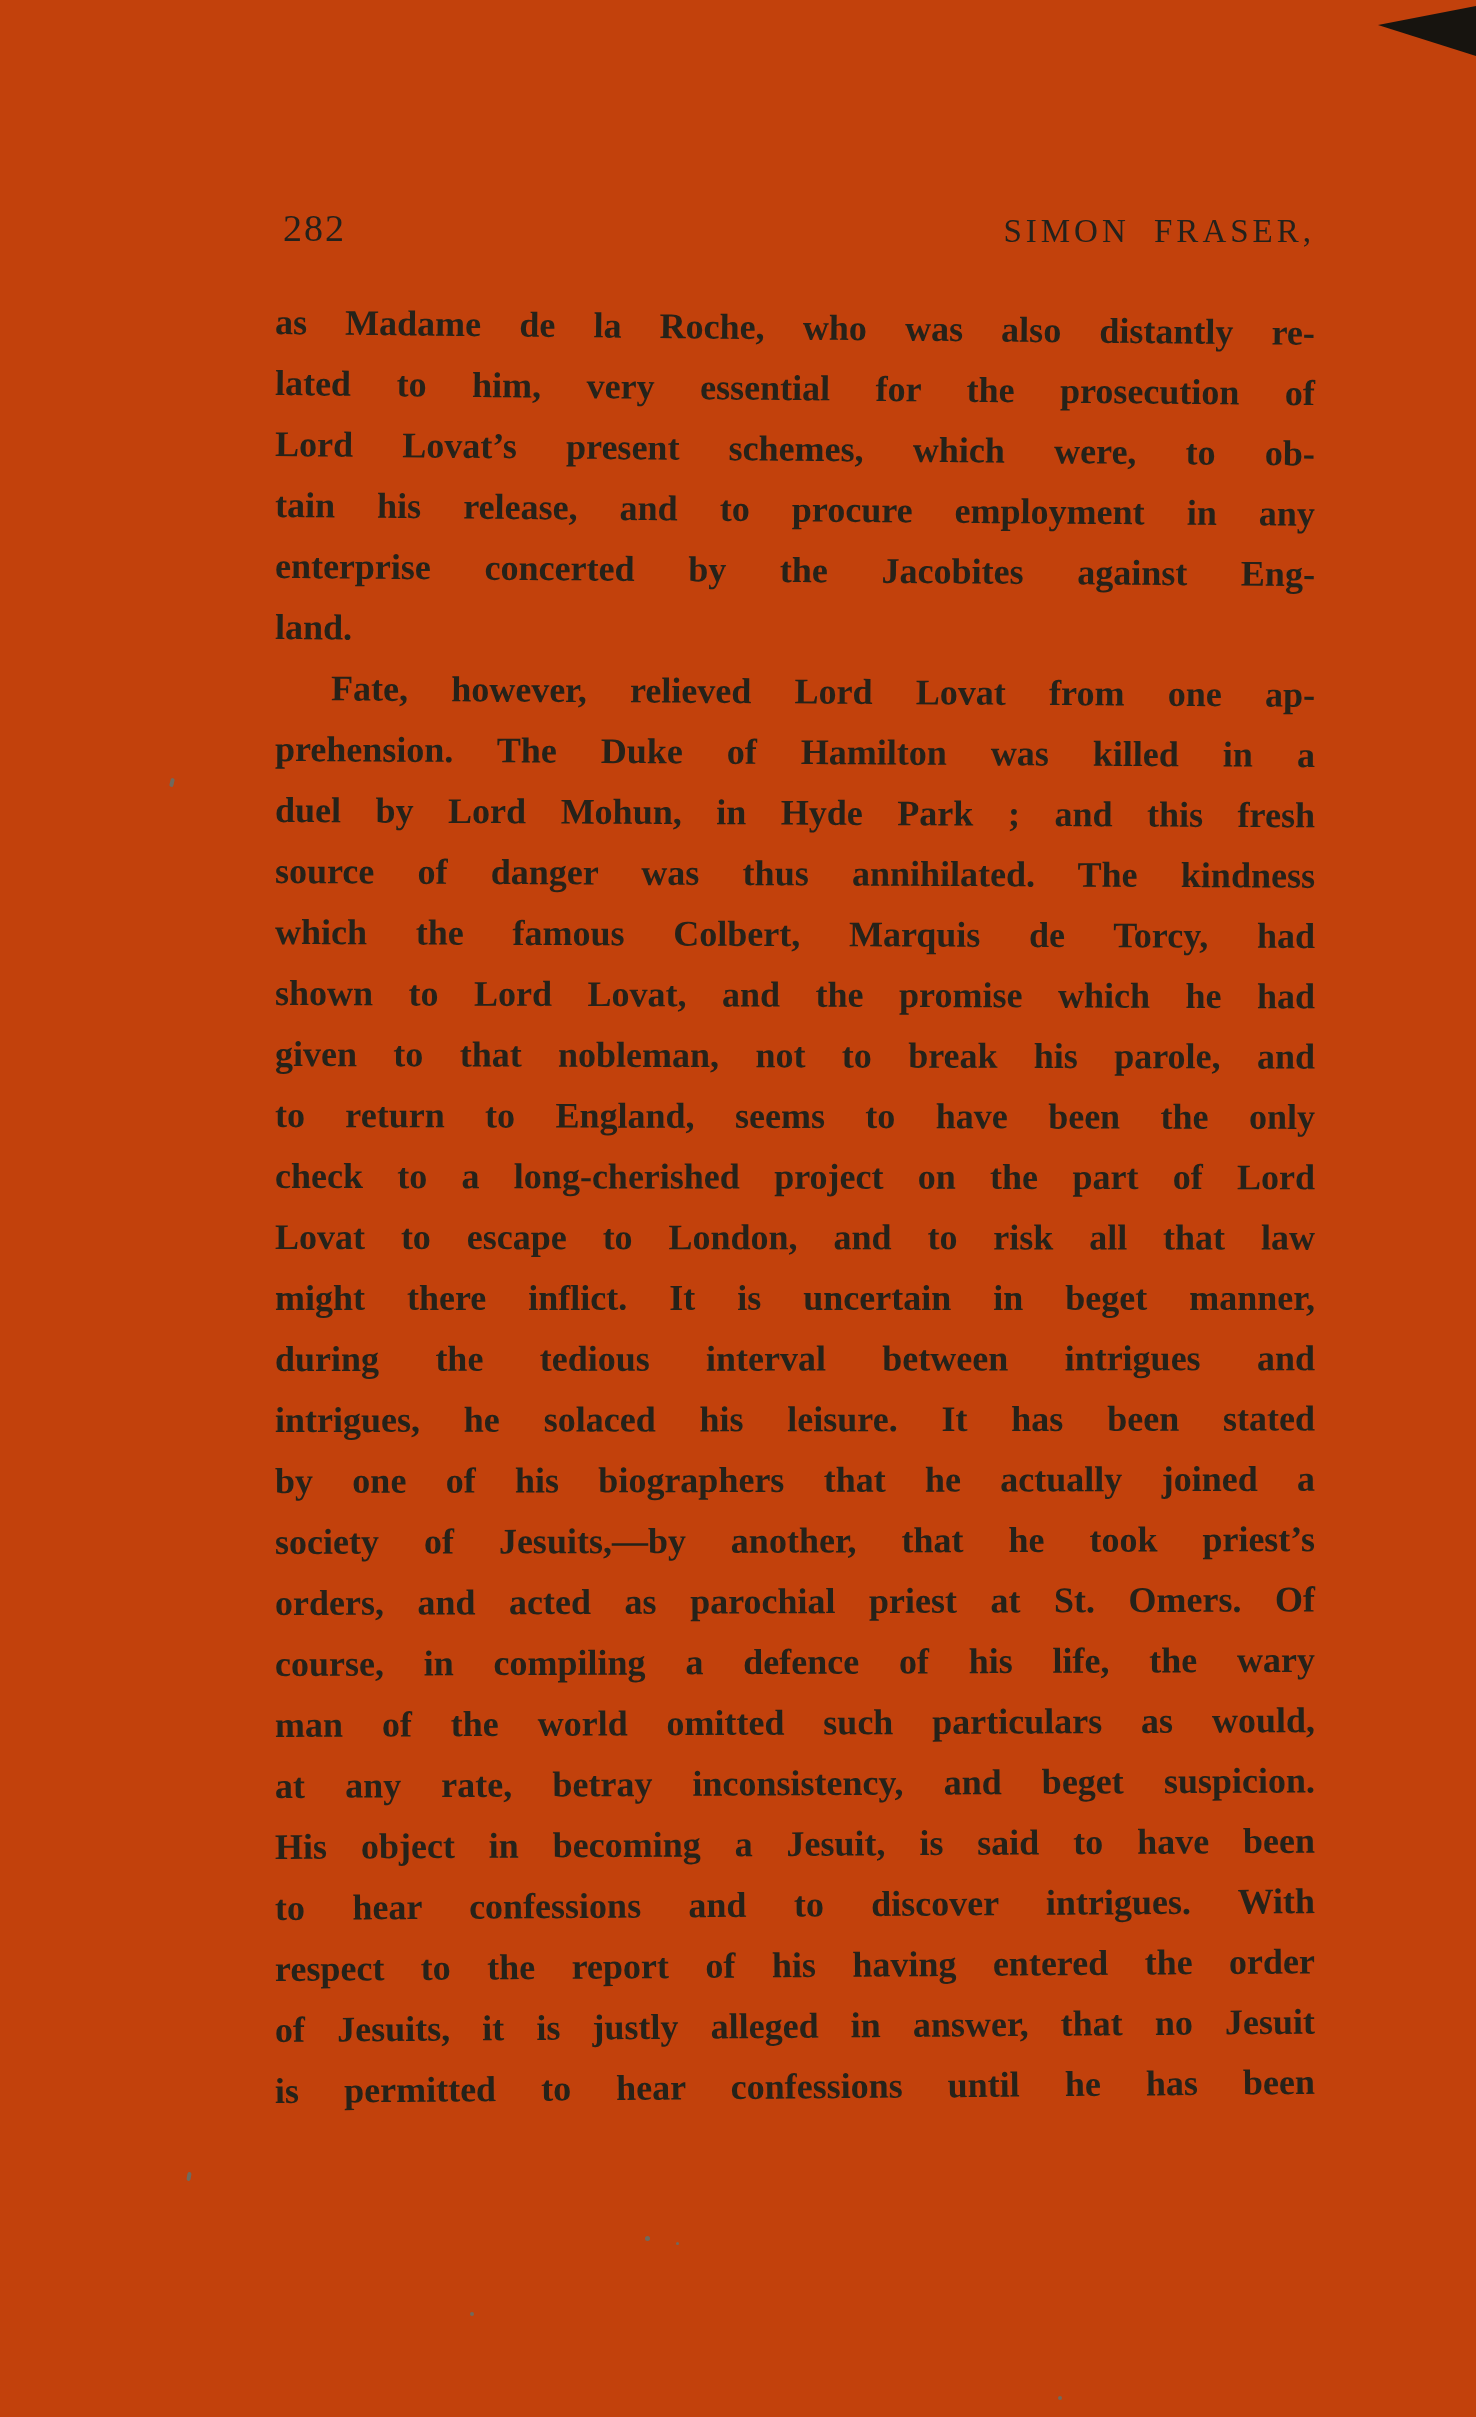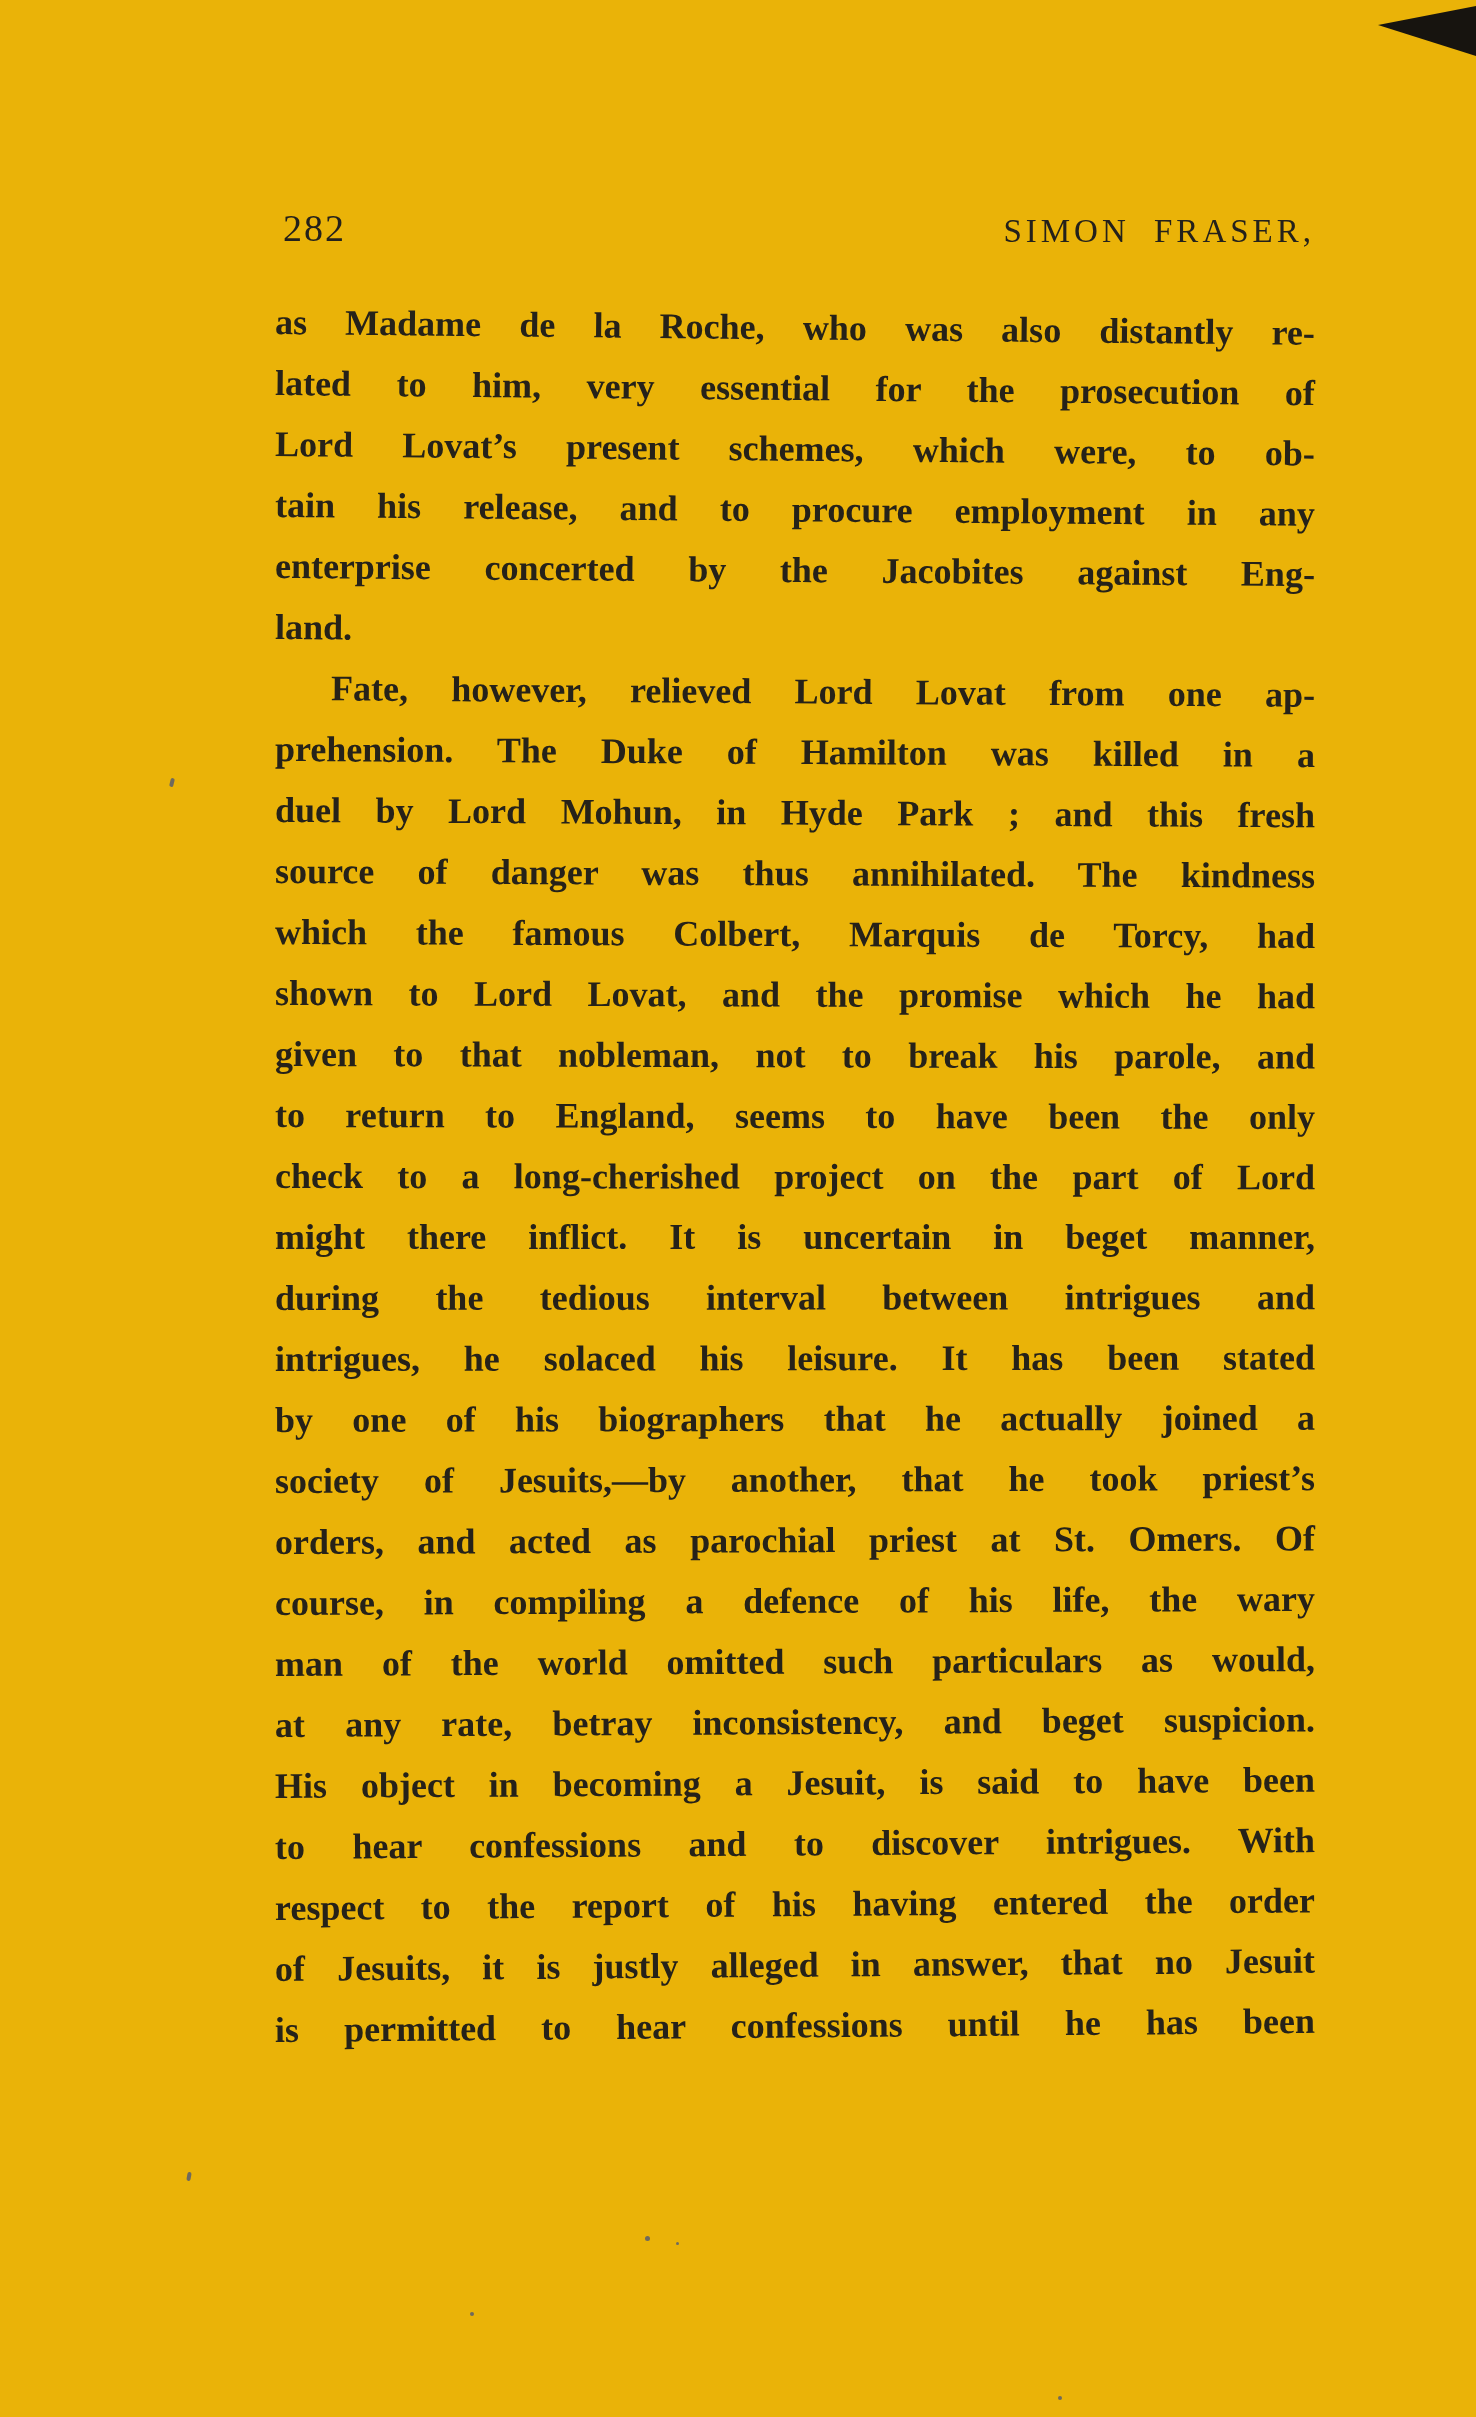"282" .page { background: #eab308 -> #c2410c }
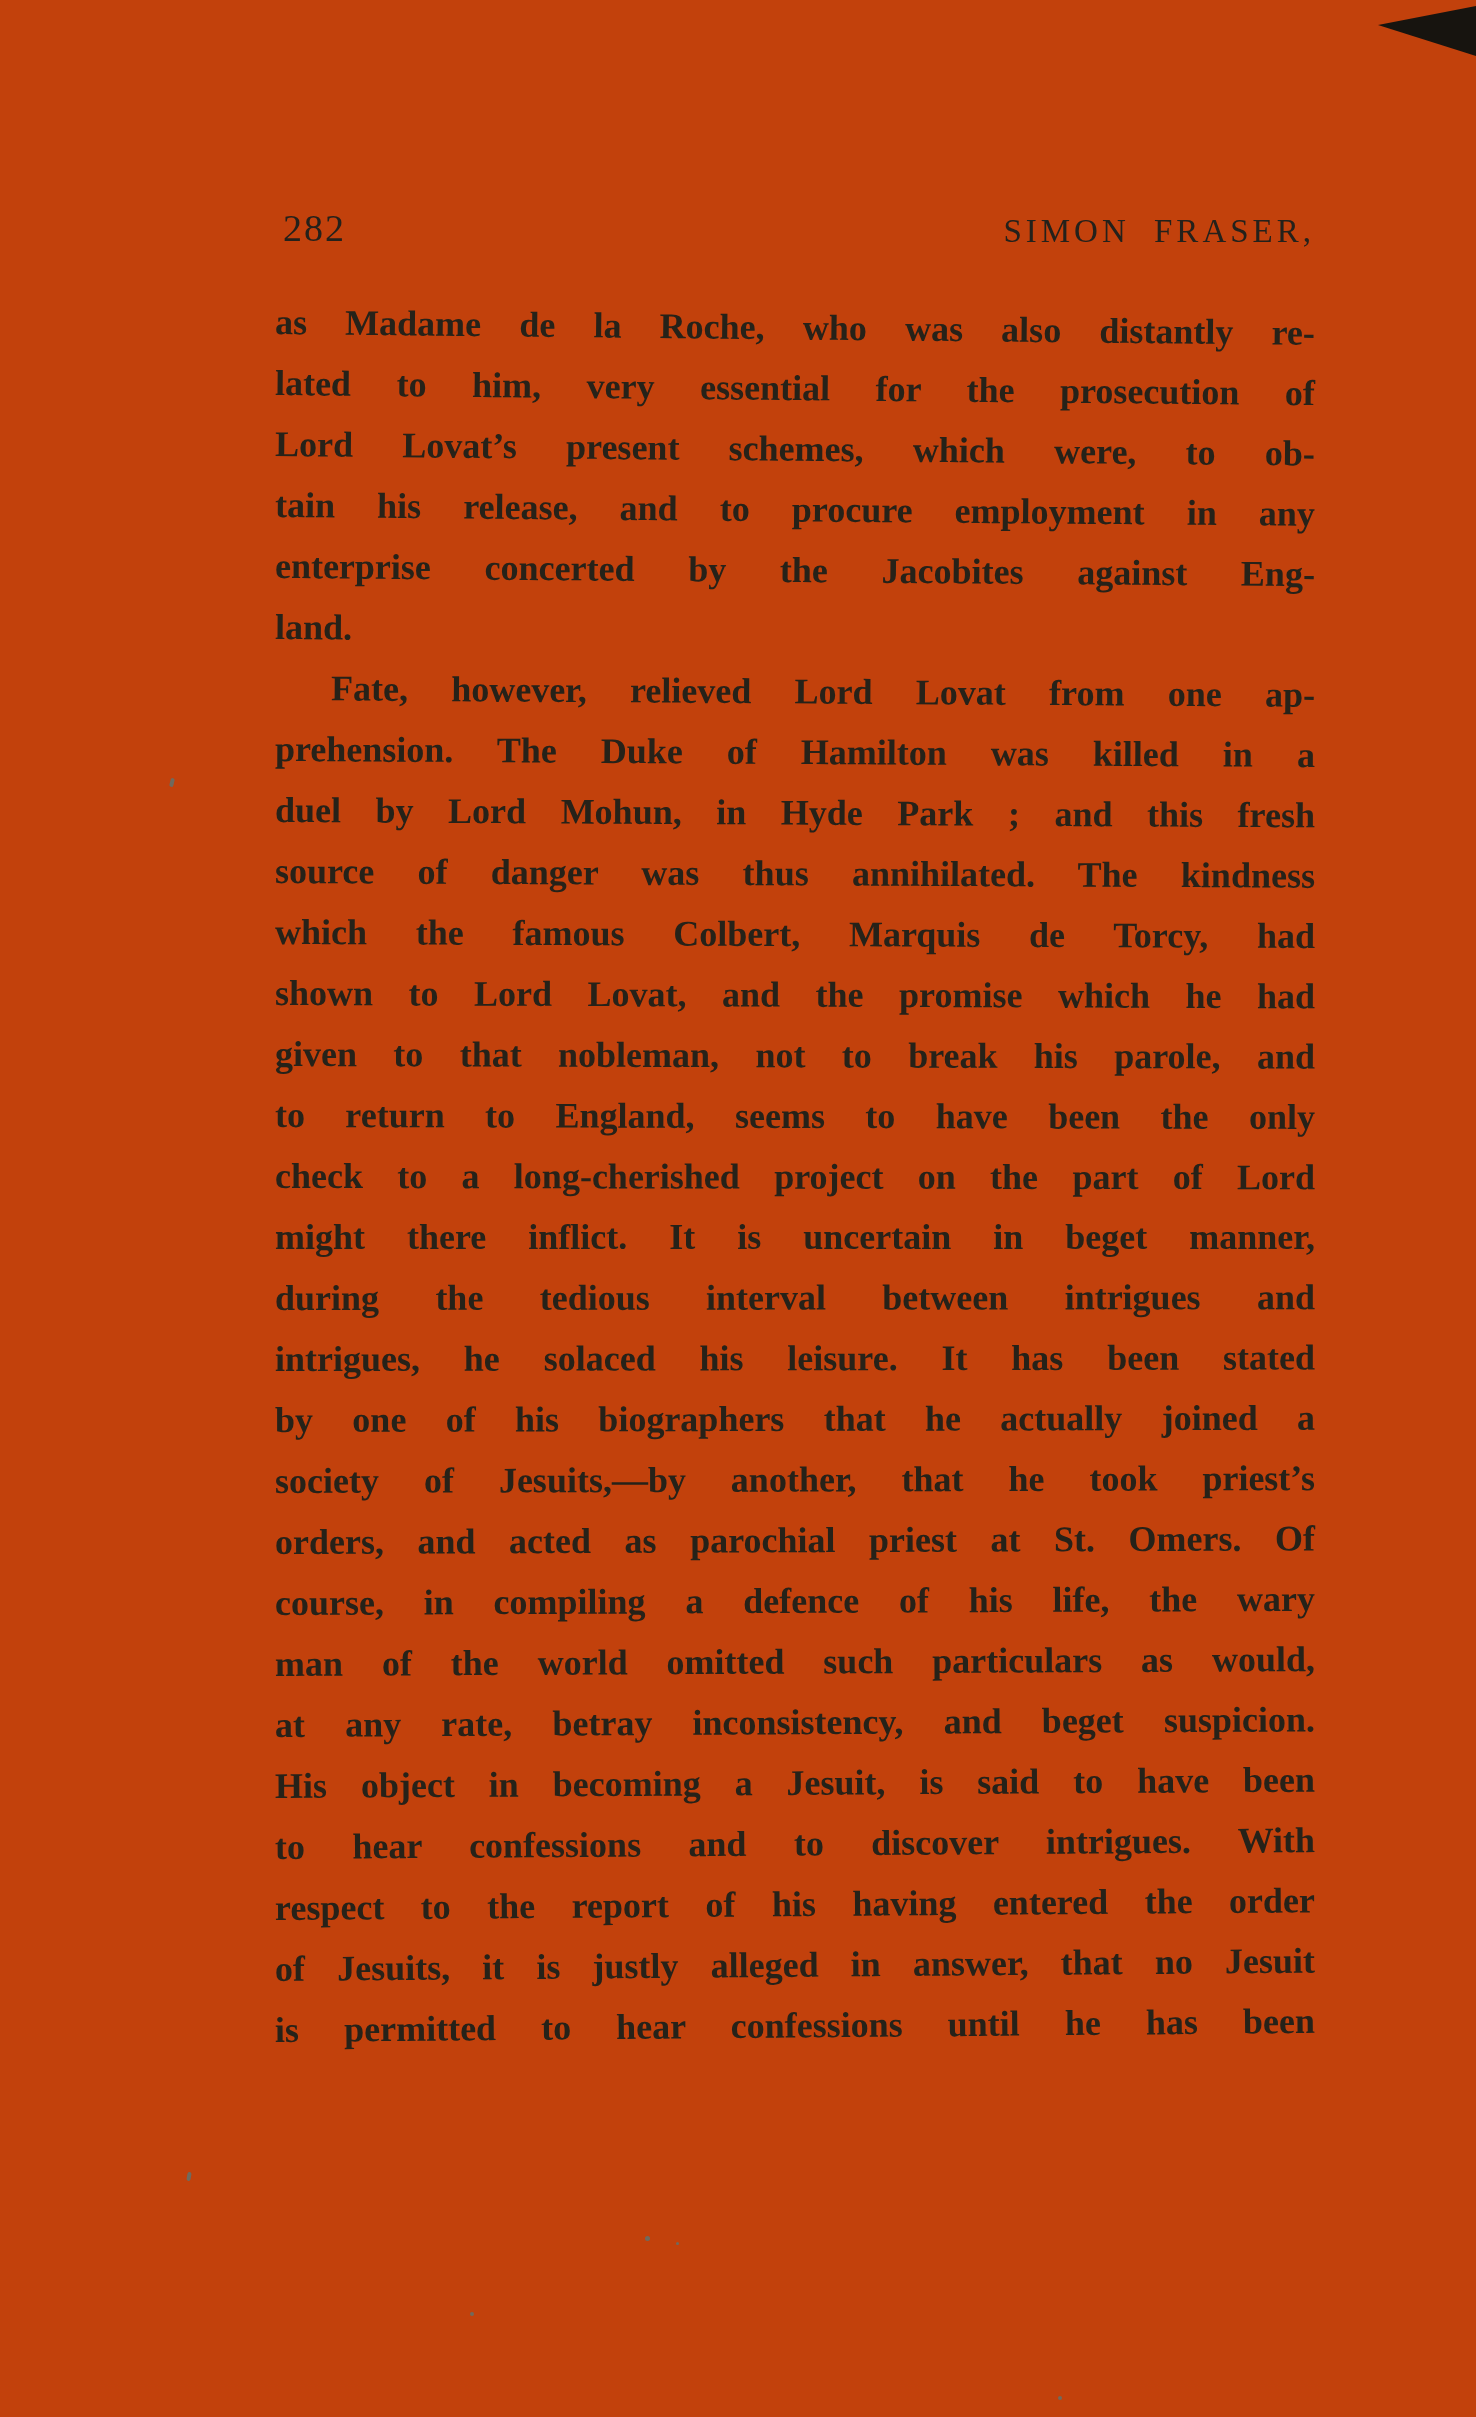"Lovat to escape to London," div.line { html: none -> <div>Lovat to escape to London, and to risk all that law</div> }
